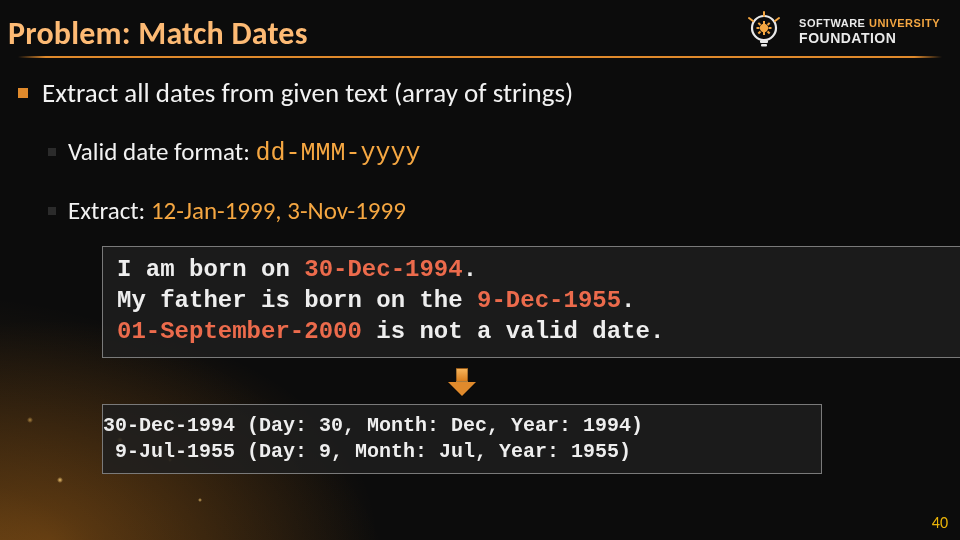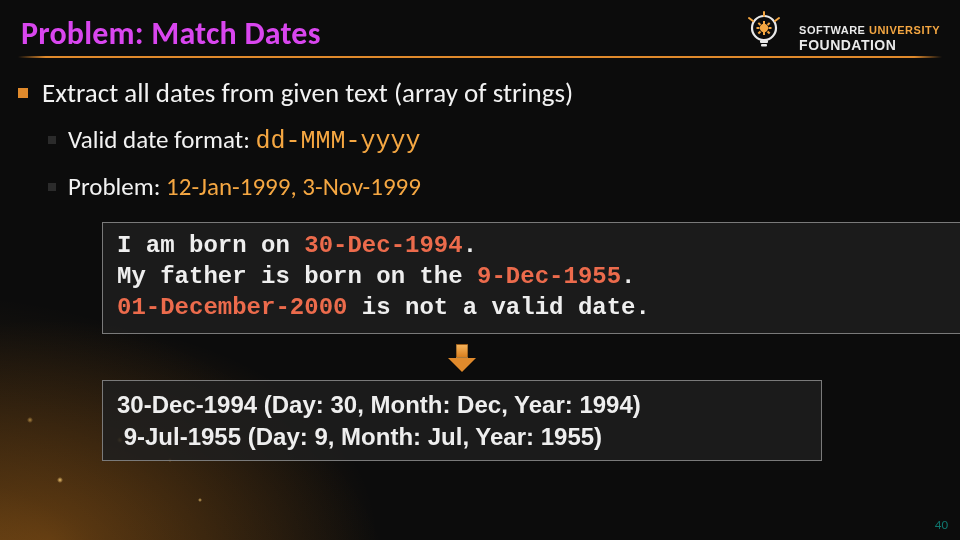"Problem: Match Dates" .title { color: #d946ef -> #fdba74; left: 21px -> 8px }
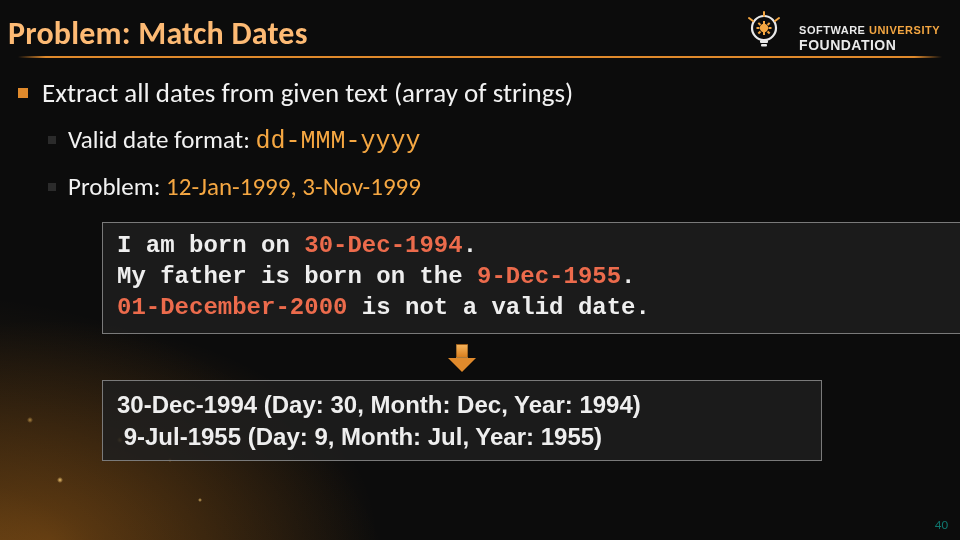"SOFTWARE UNIVERSITY" .logo { align-items: flex-end -> center }
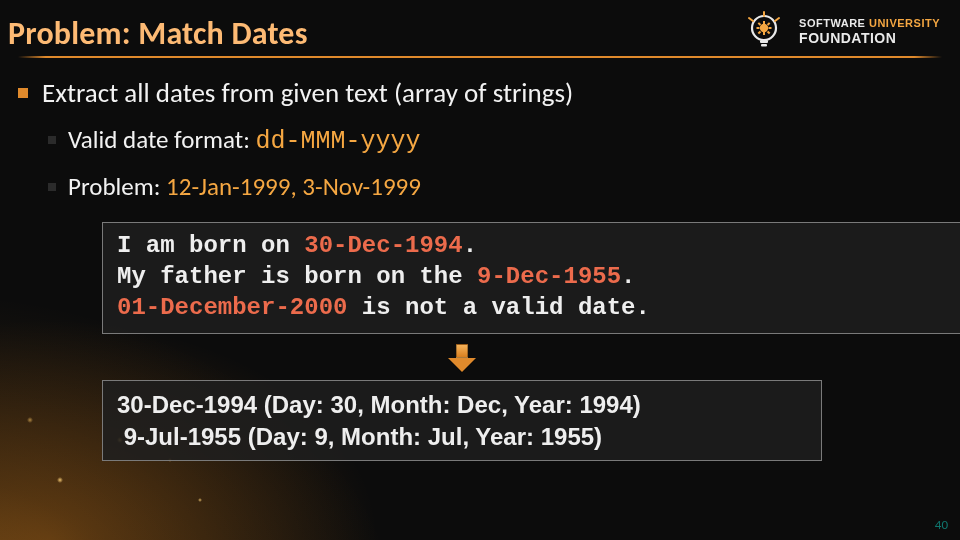"Valid date format: dd-MMM-yyyy" .bullet.lvl2 { margin-top: 14px -> 26px }
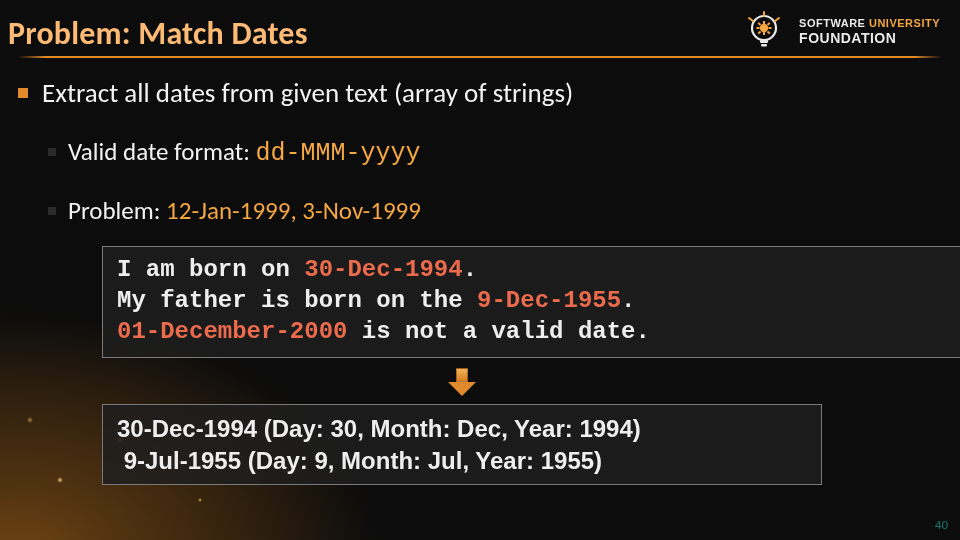"Problem:" span { text: Problem -> Extract }
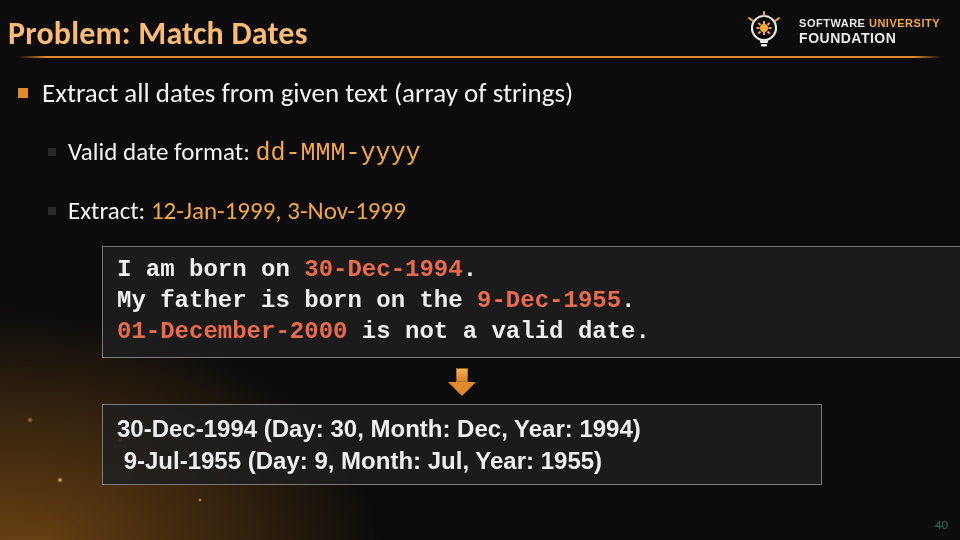"01-December-2000" span.hl { text: 01-December-2000 -> 01-September-2000 }
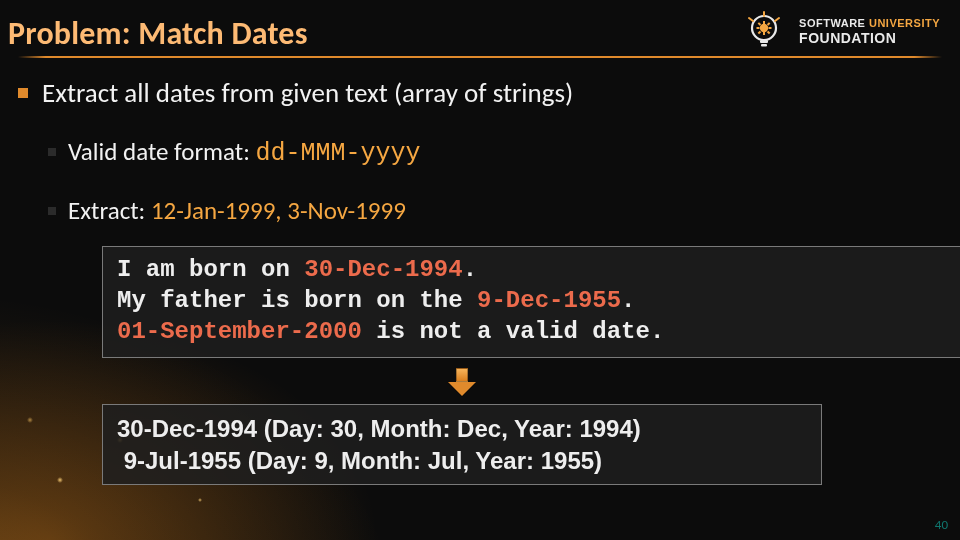"30-Dec-1994 (Day: 30, Month: Dec," .outbox { font-family: Liberation Sans, sans-serif -> Liberation Mono, monospace; font-size: 24px -> 20px; padding: 8px 14px -> 8px 0 }
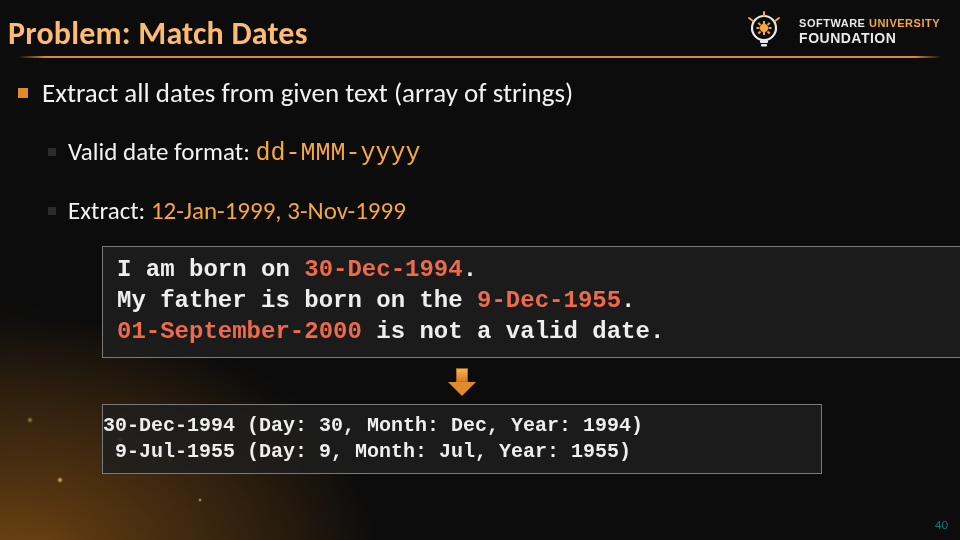"40" .pagenum { color: #0f766e -> #eab308; font-size: 13px -> 16px }
